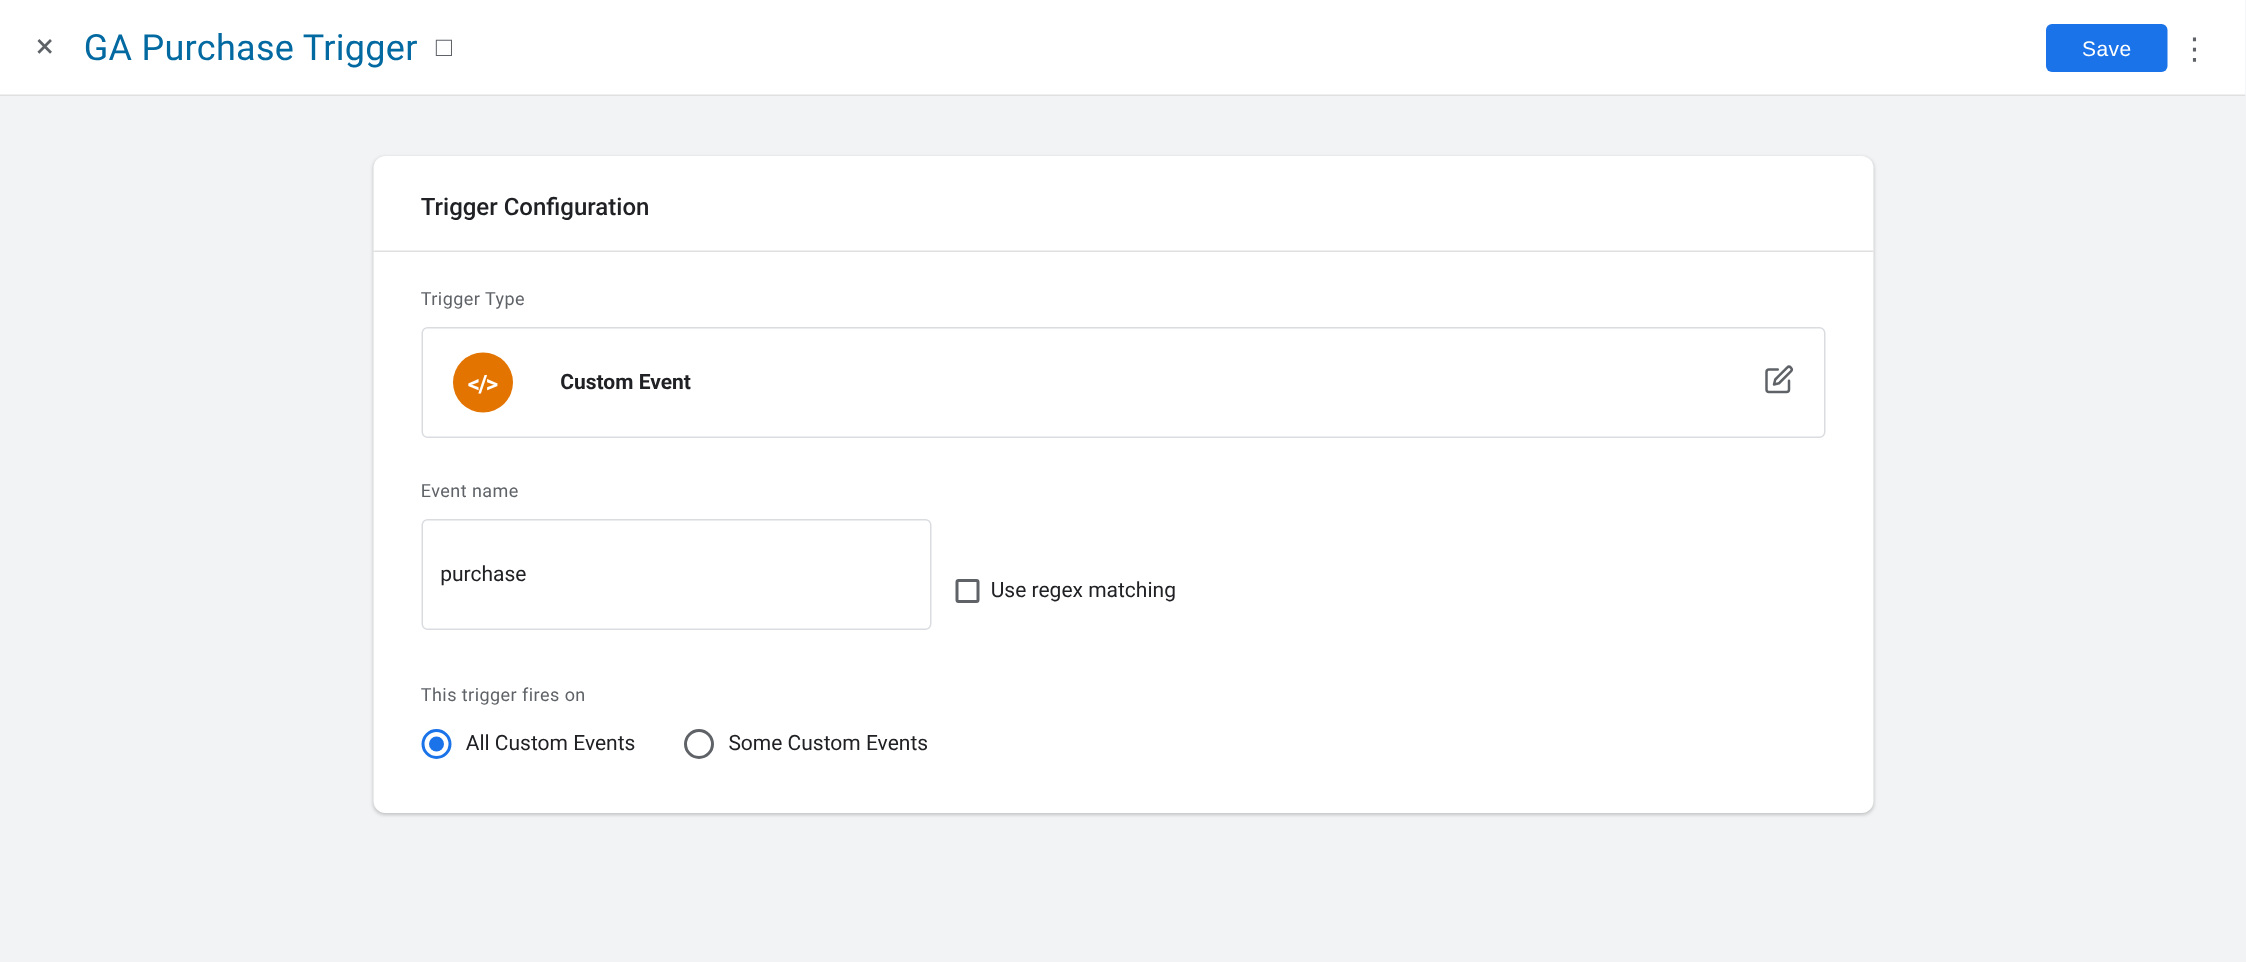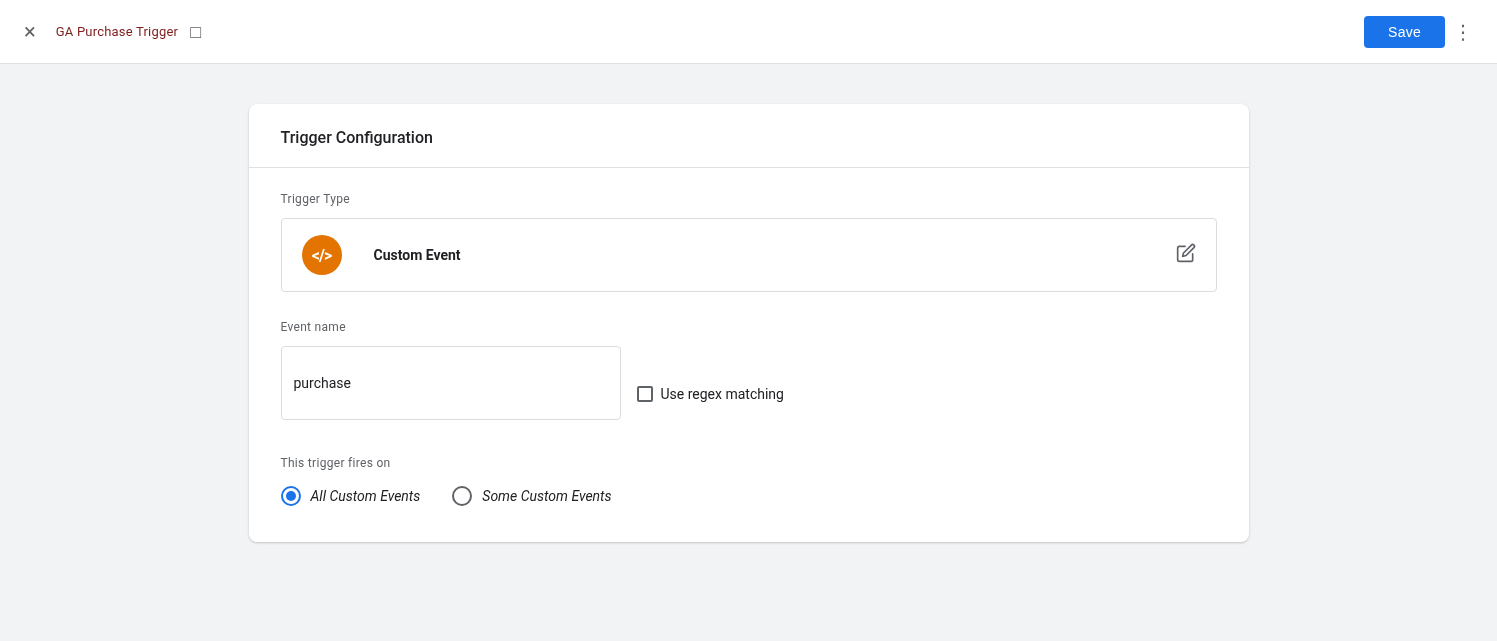"GA Purchase Trigger" .header-title { color: #7f1d1d -> #0369a1; font-size: 13px -> 24px }
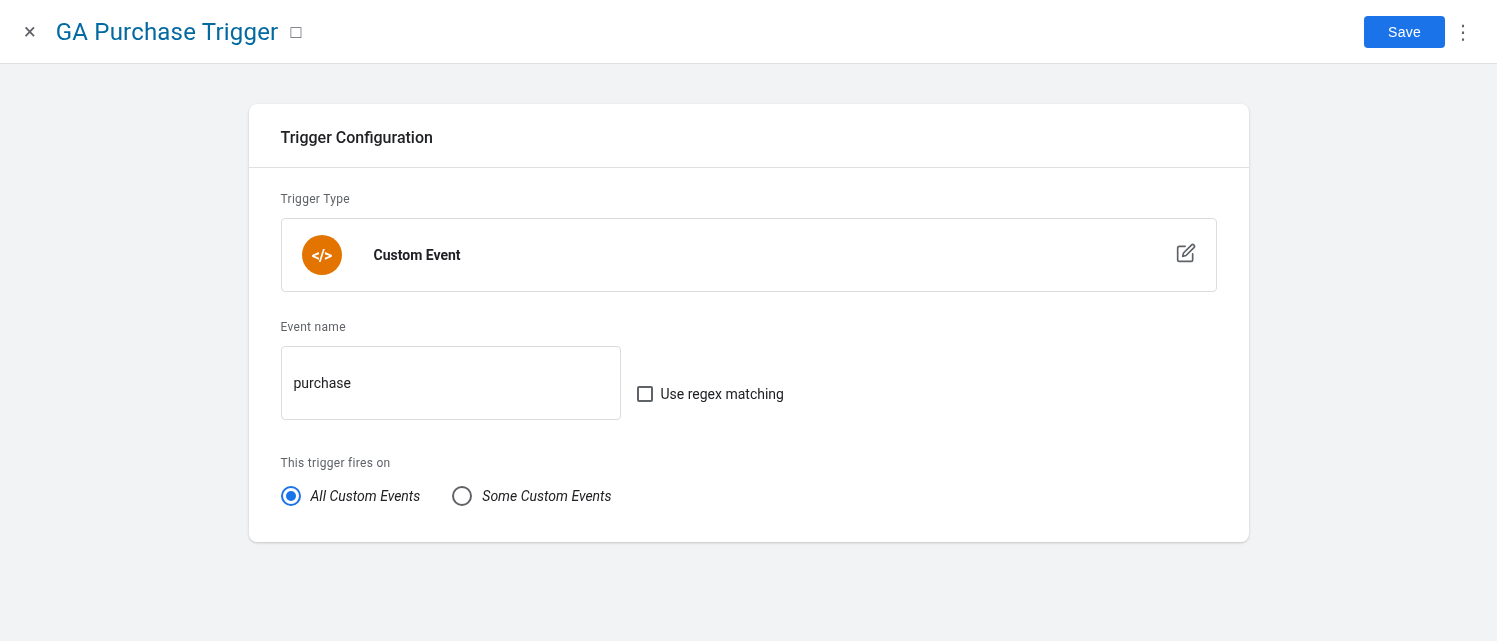"All Custom Events" .radio-group { font-style: italic -> none }
